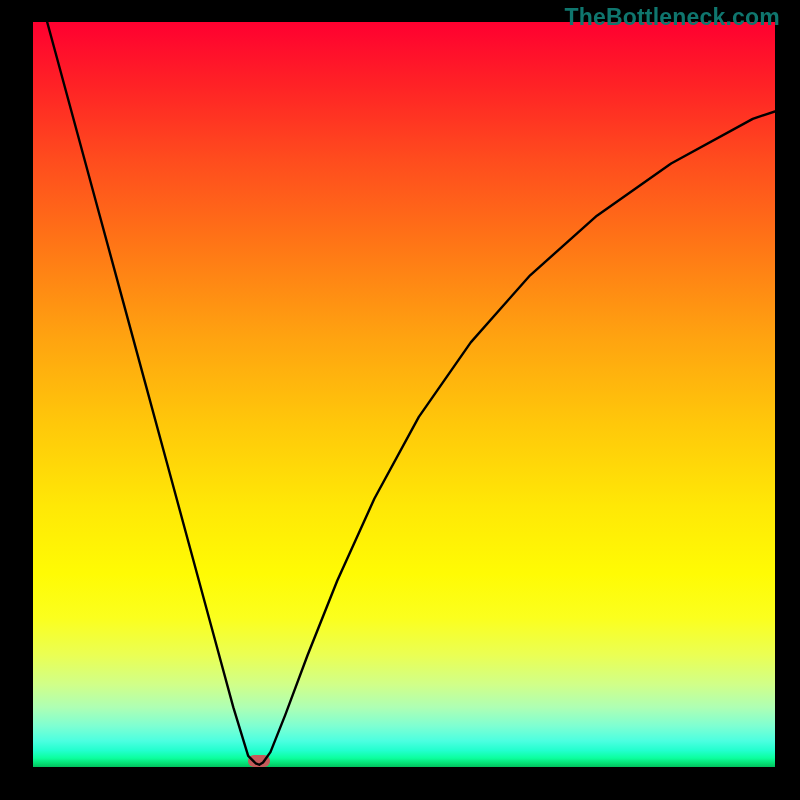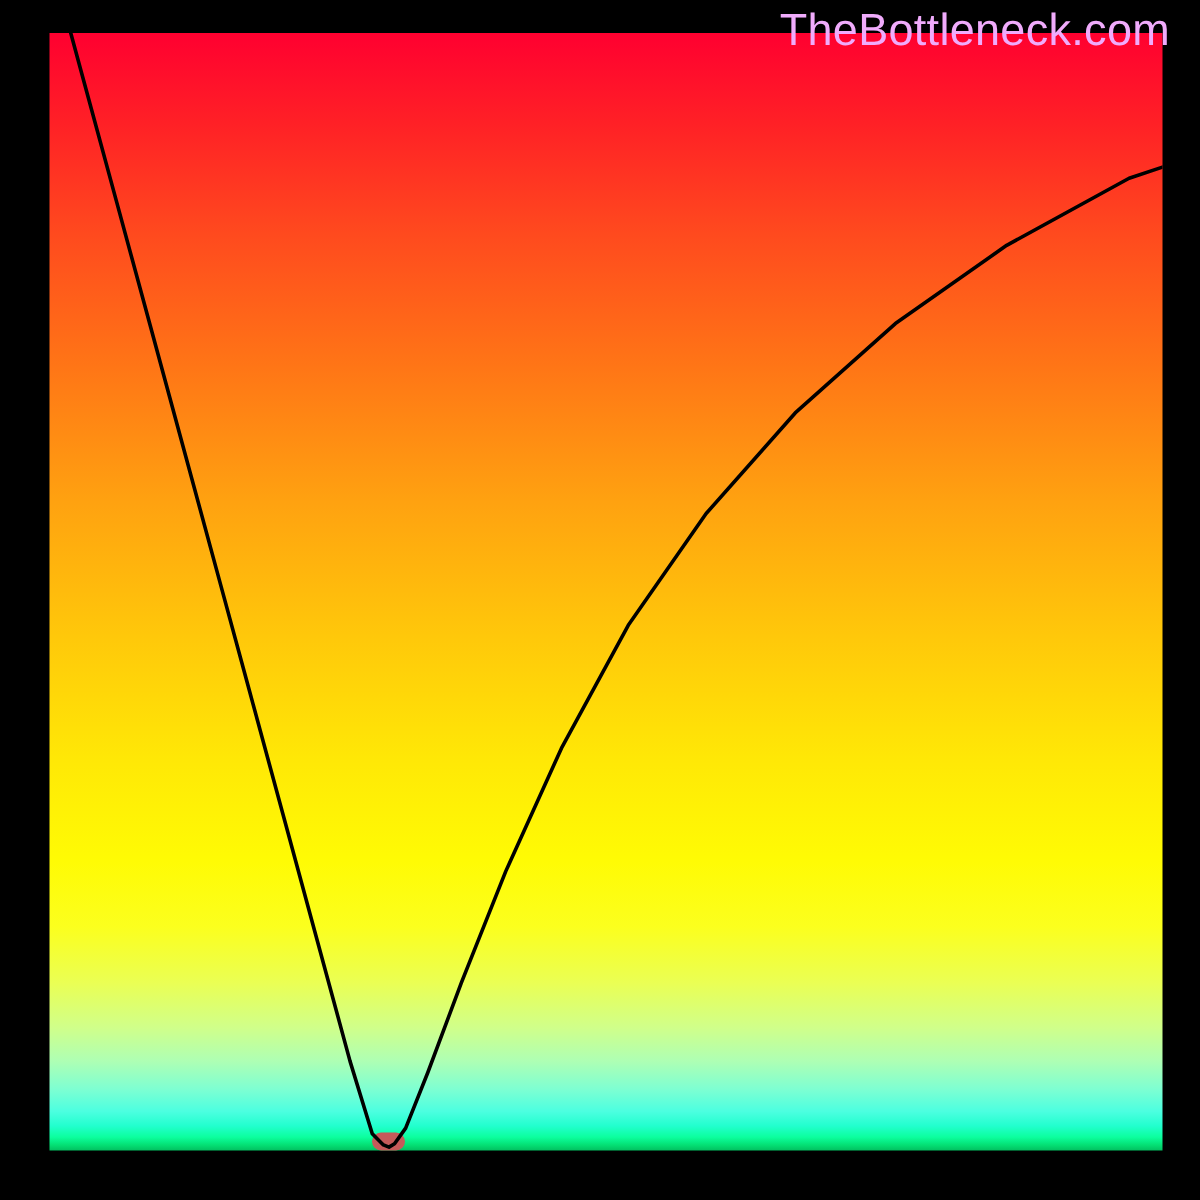"TheBottleneck.com" .watermark { color: #f0abfc -> #0f766e; font-size: 30px -> 23px; font-weight: 400 -> 700 }
